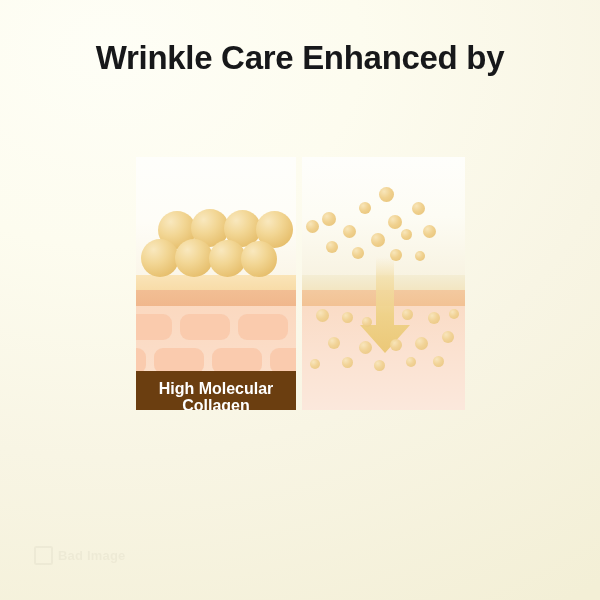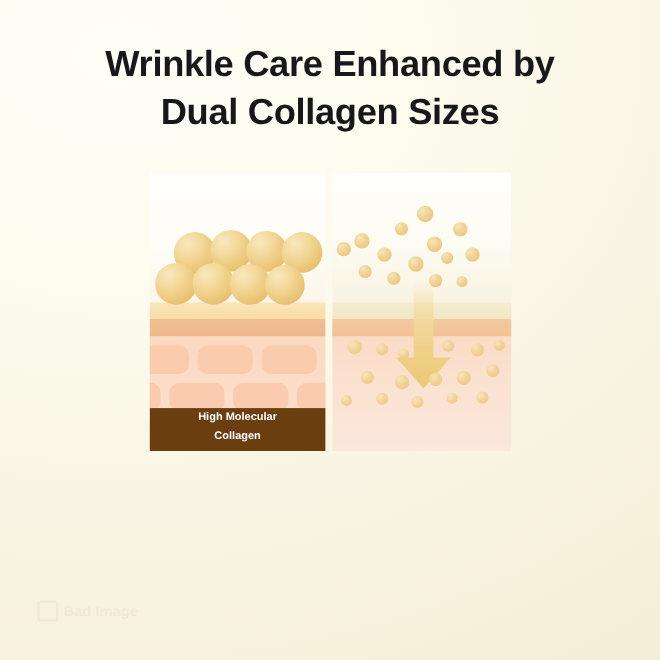"Dual Collagen Sizes" span.title-line { html: <span>Dual Collagen Sizes</span> -> none }
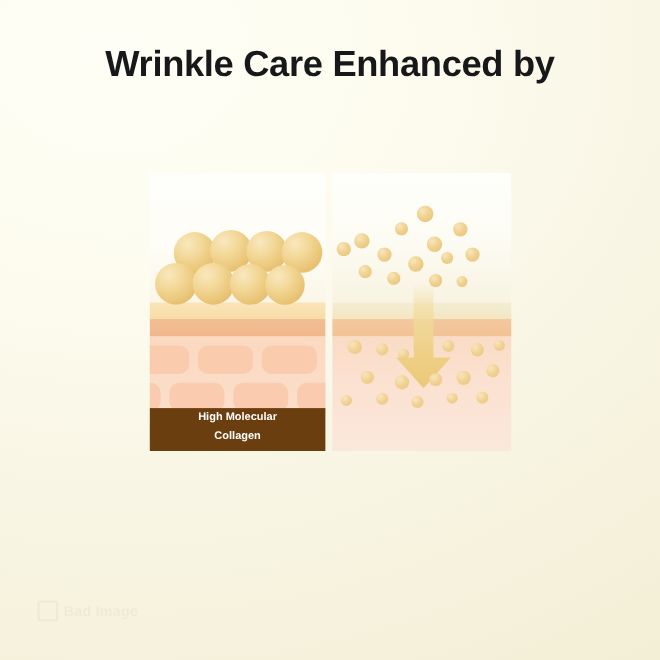"High Molecular" .label-band { align-items: flex-start -> flex-end; font-size: 10px -> 16px }
